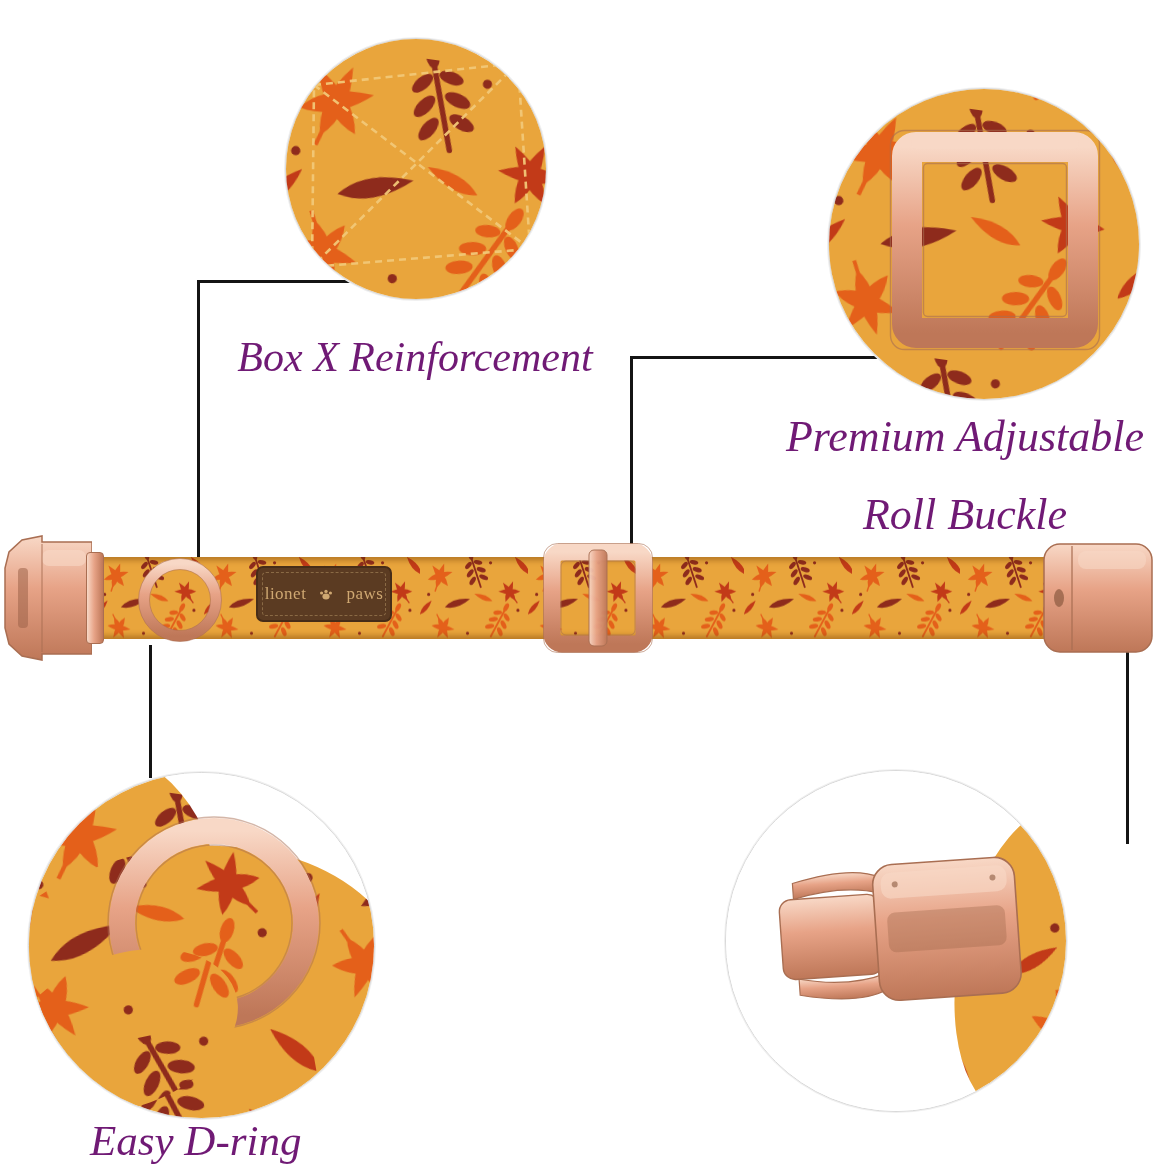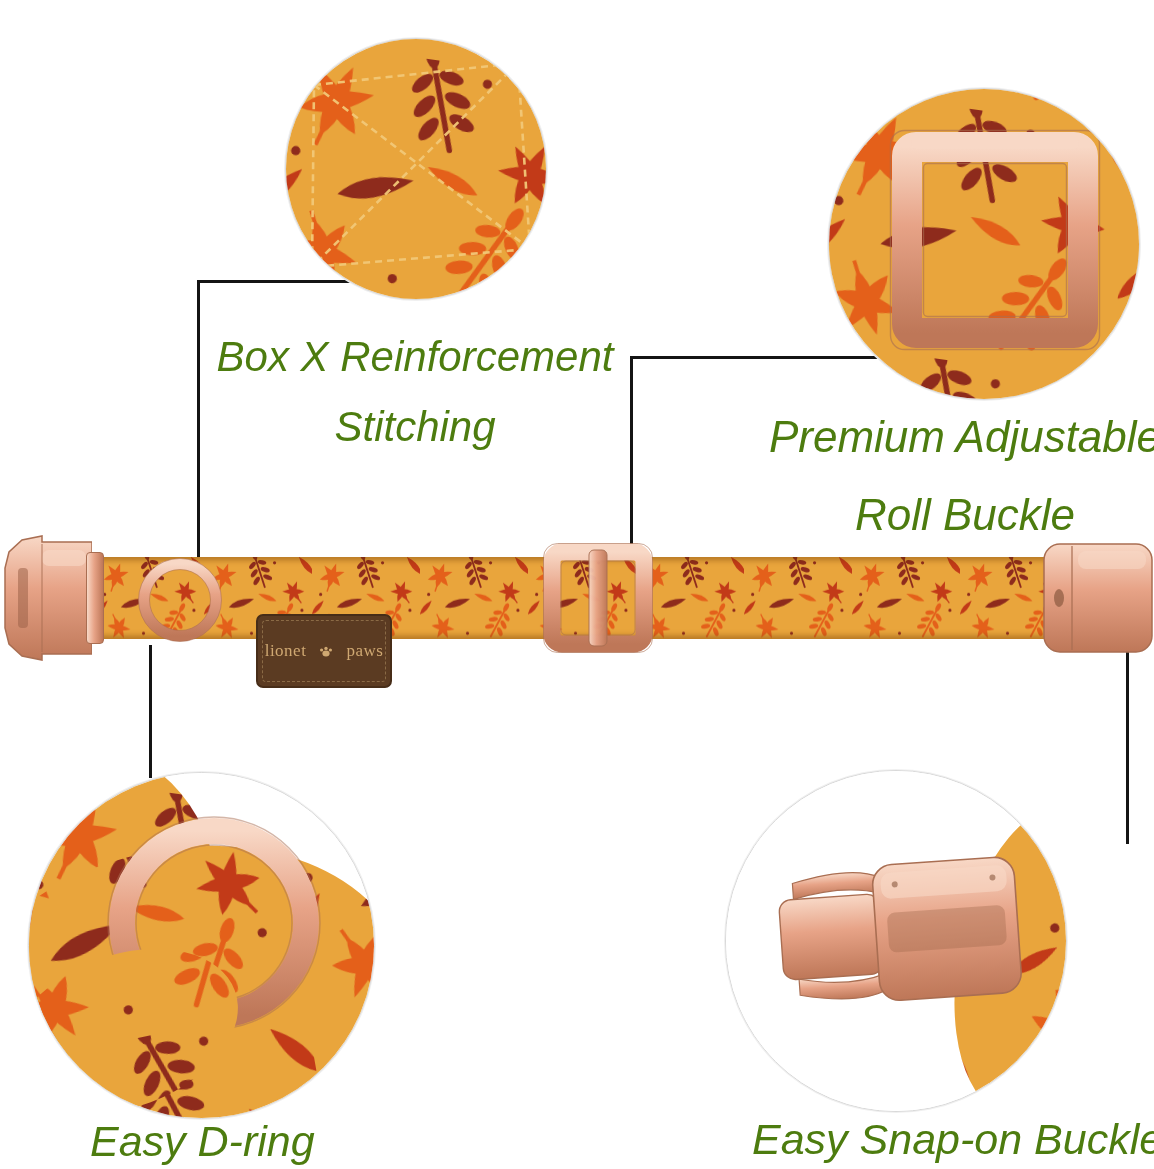"Box X Reinforcement" .callout-label { color: #4d7c0f -> #701a75; font-family: Liberation Sans, sans-serif -> Liberation Serif, serif }
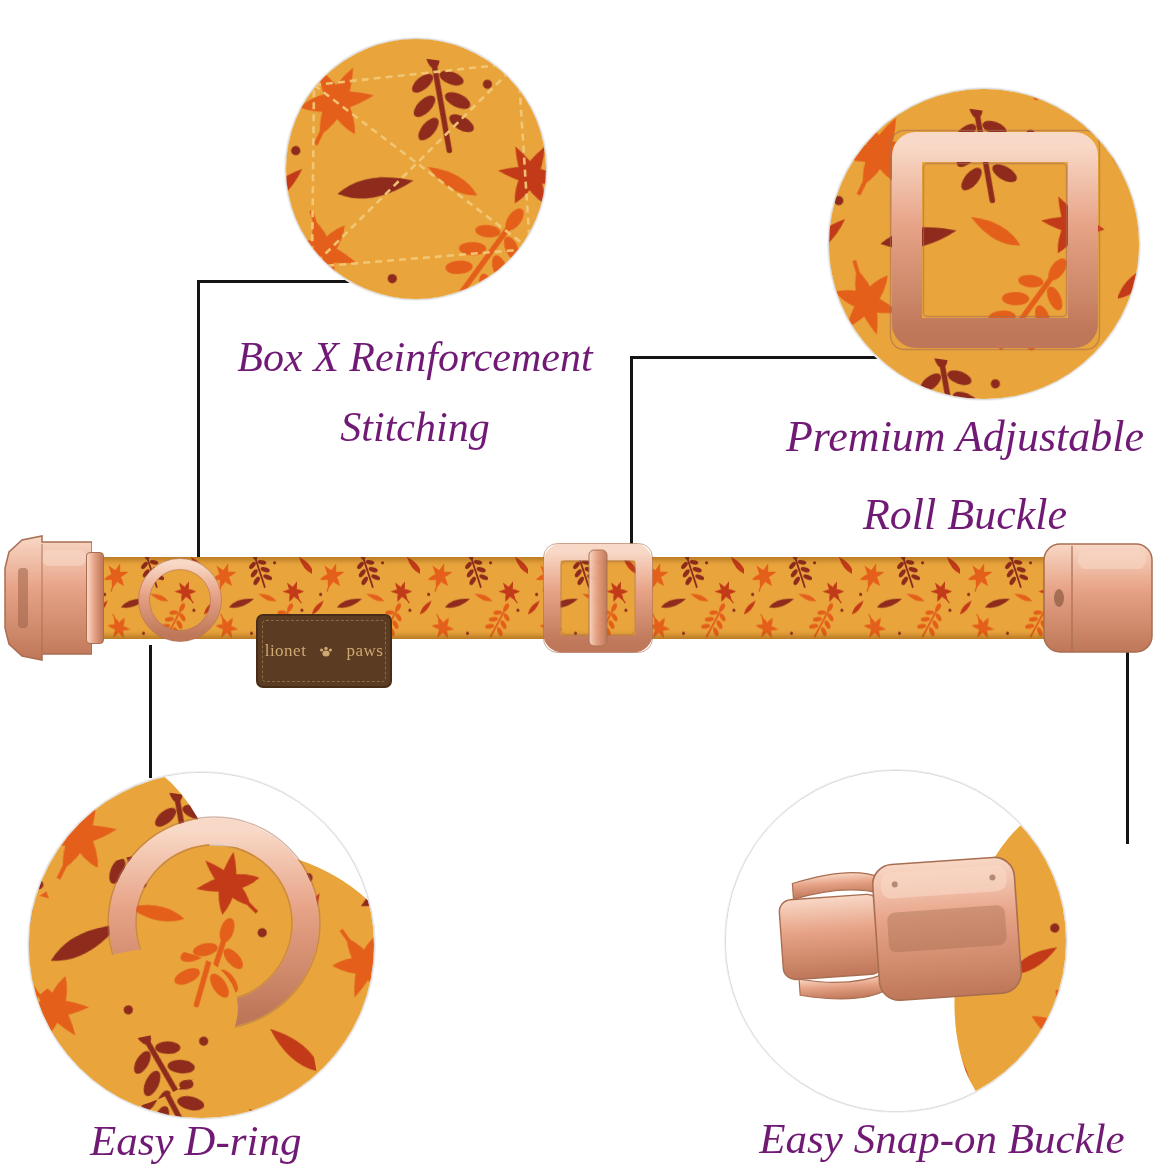"Stitching" div { html: <div>Stitching</div> -> none }
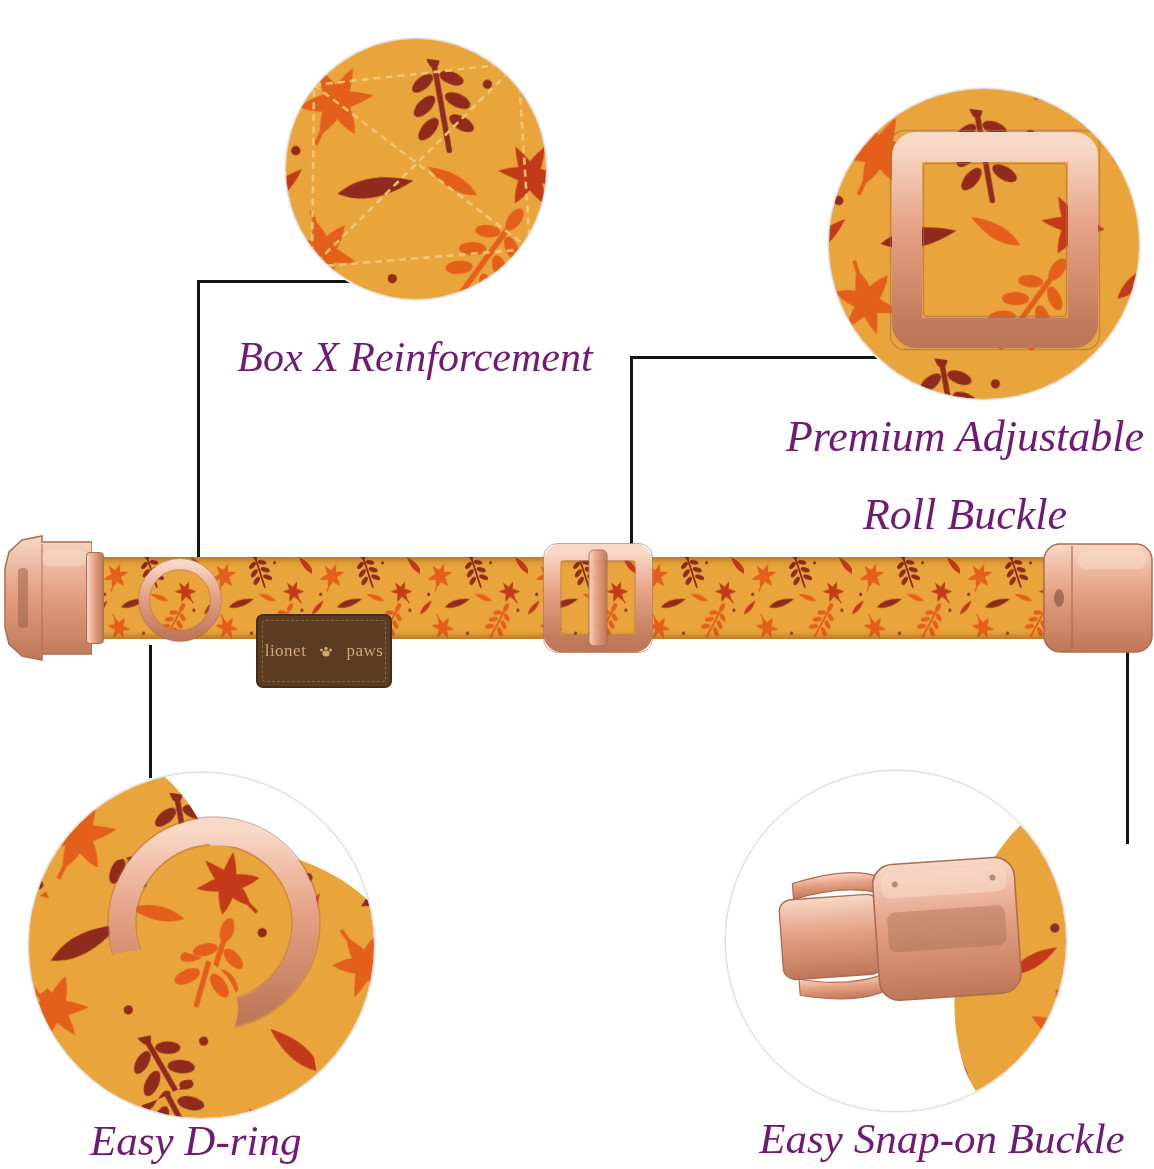"lionet" #brand-patch { height: 74px -> 56px; margin-top: 48px -> none }
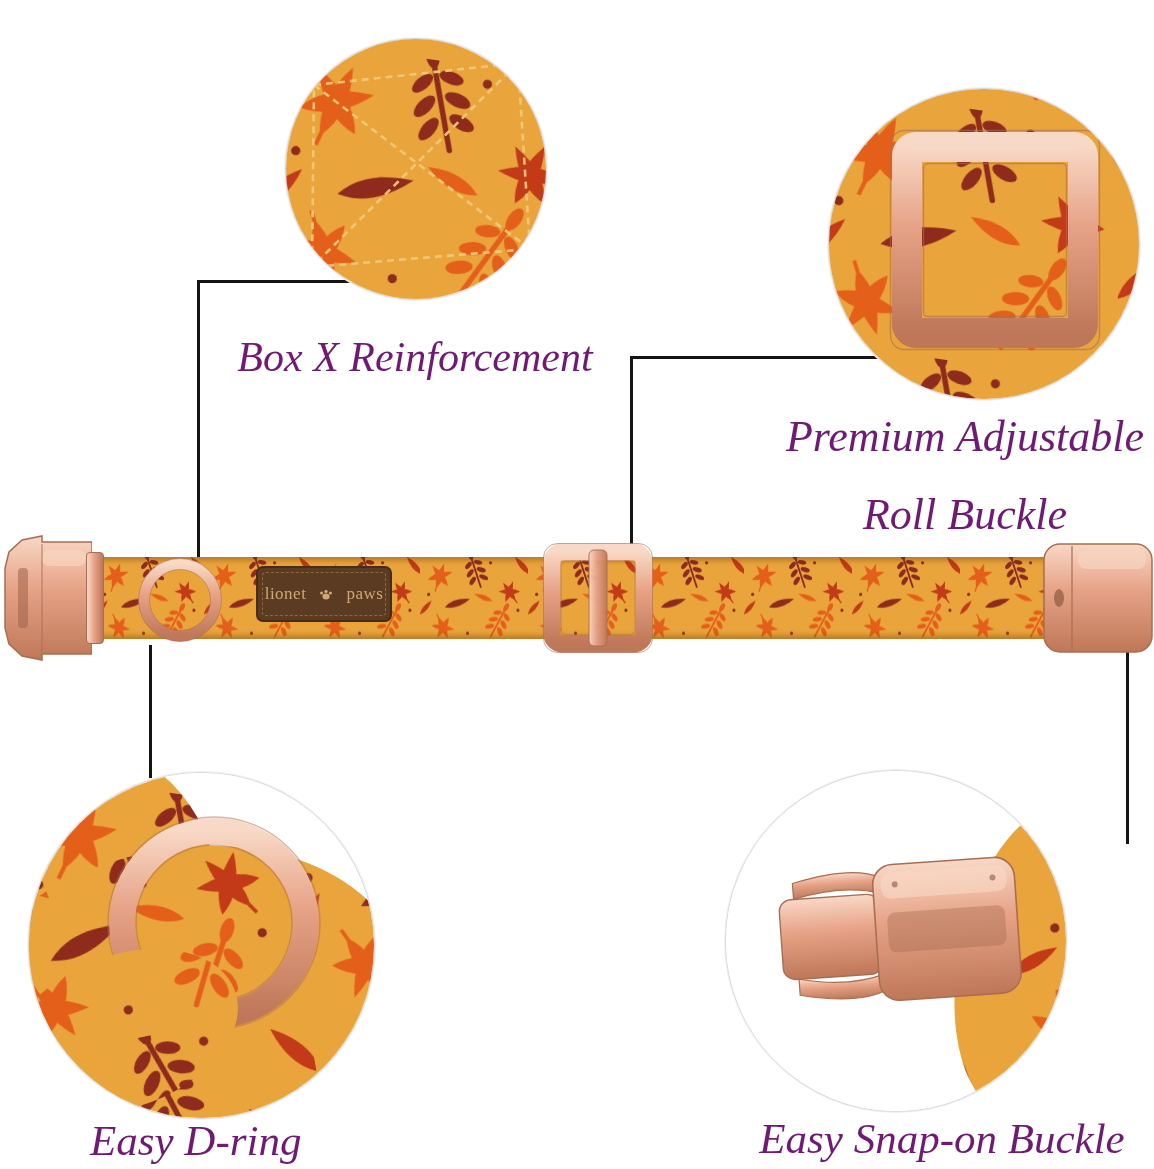"Easy Snap-on Buckle" div.callout-label { html: <div>Easy Snap-on Buckle</div> -> none }
